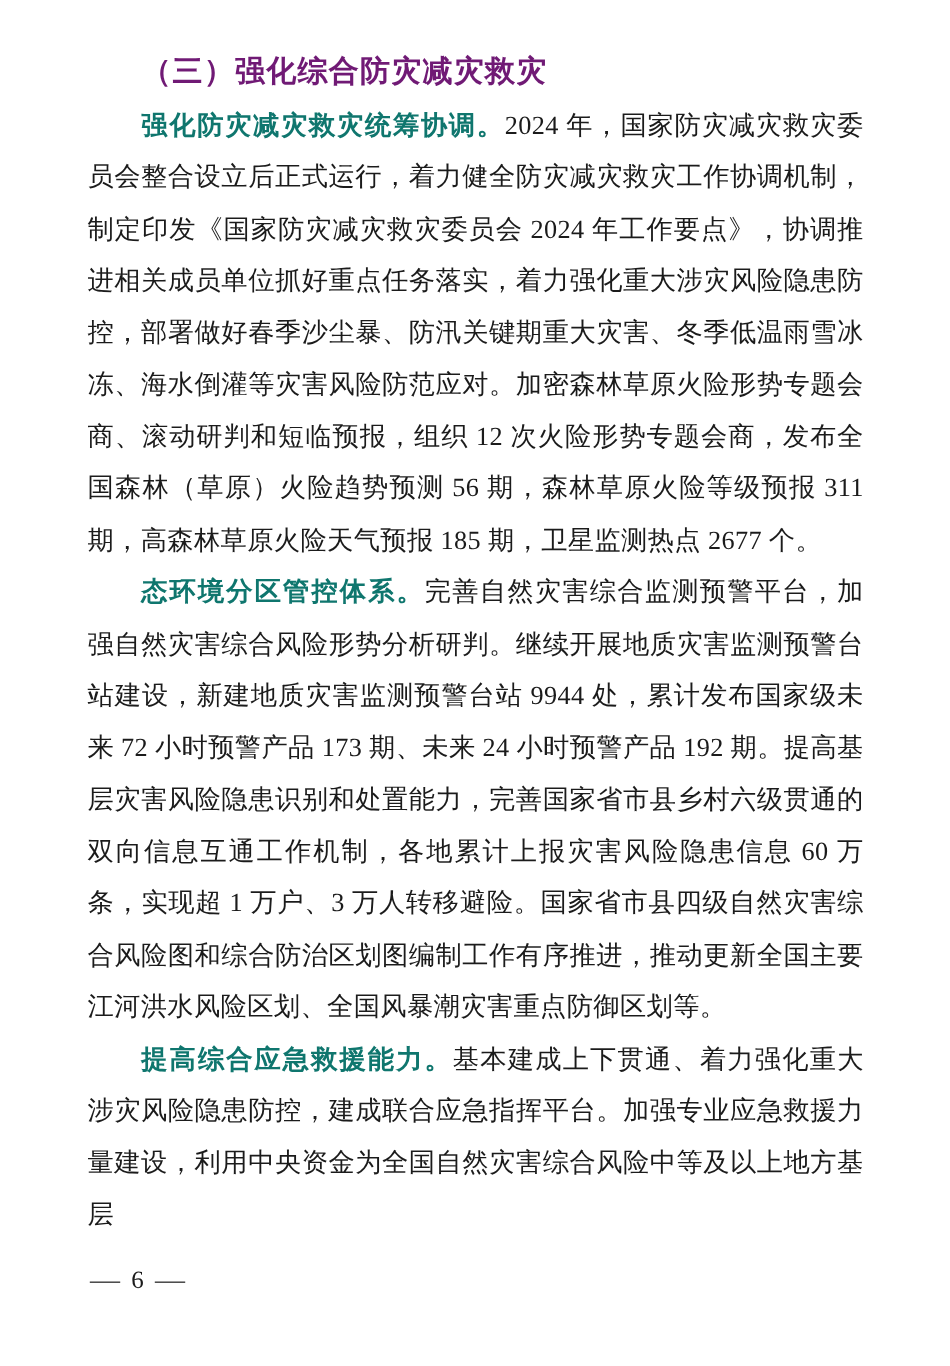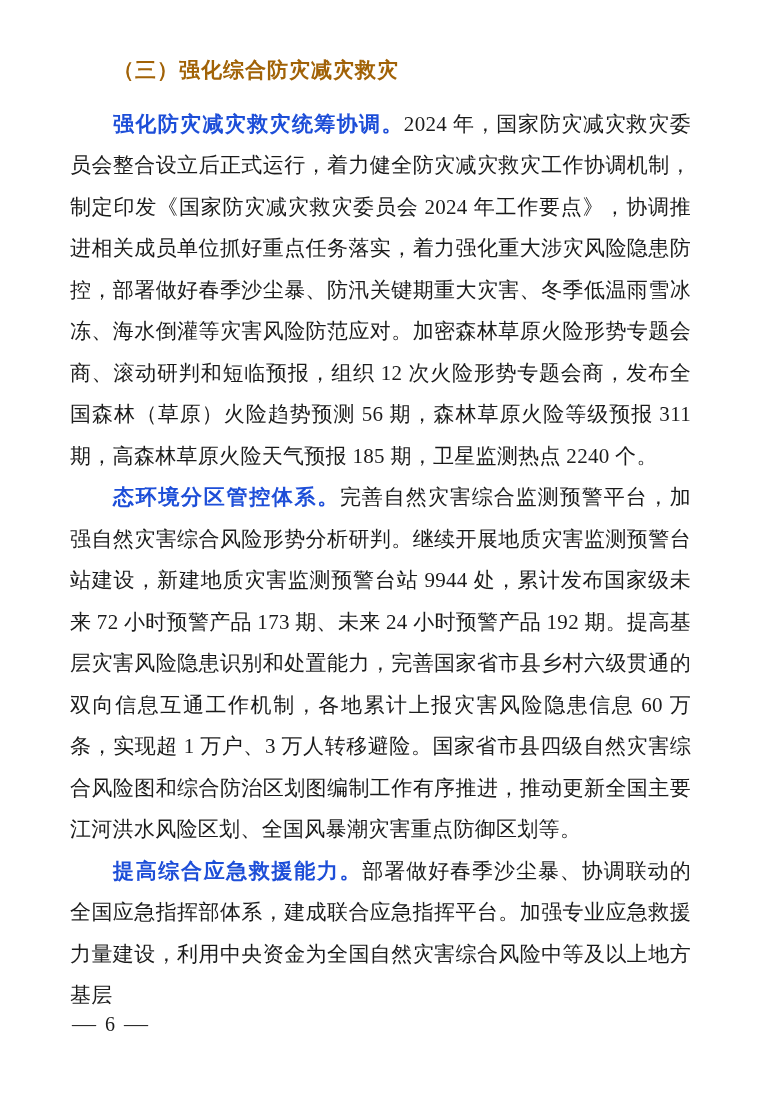"（三）强化综合防灾减灾救灾" .section-heading { color: #a16207 -> #701a75; font-size: 21px -> 24px; margin: 12px 0 -> 0 0 }
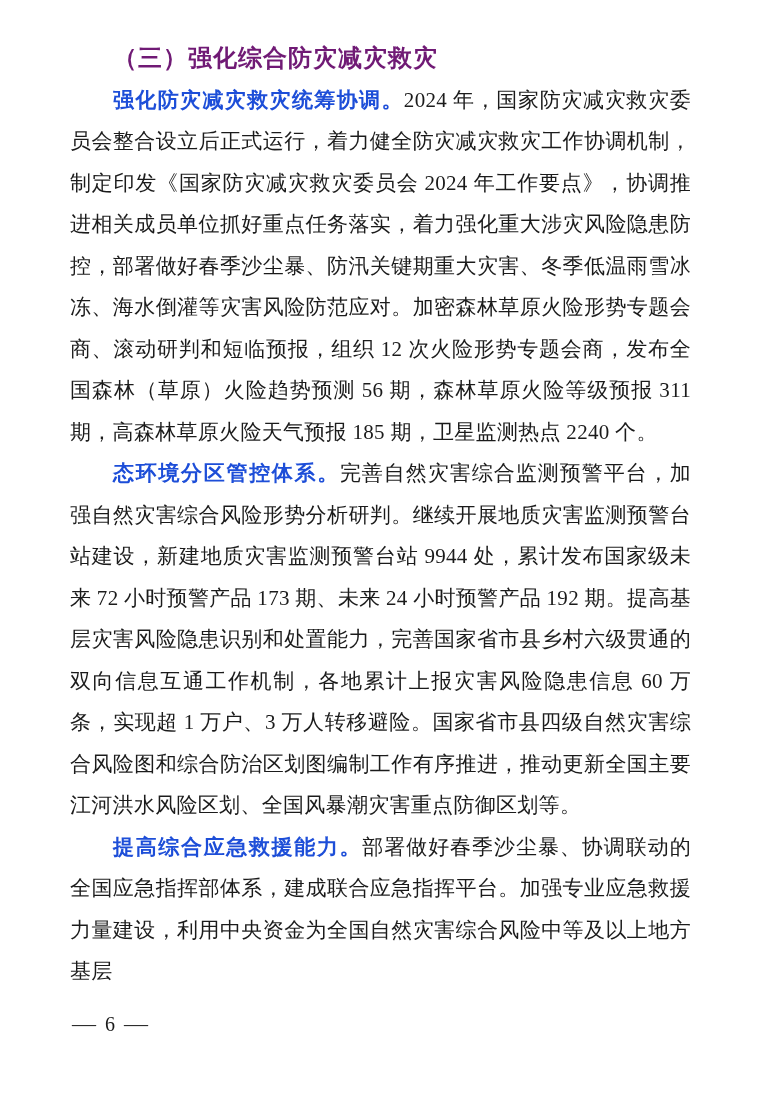"强化防灾减灾救灾统筹协调。" .lead { color: #1d4ed8 -> #0f766e }
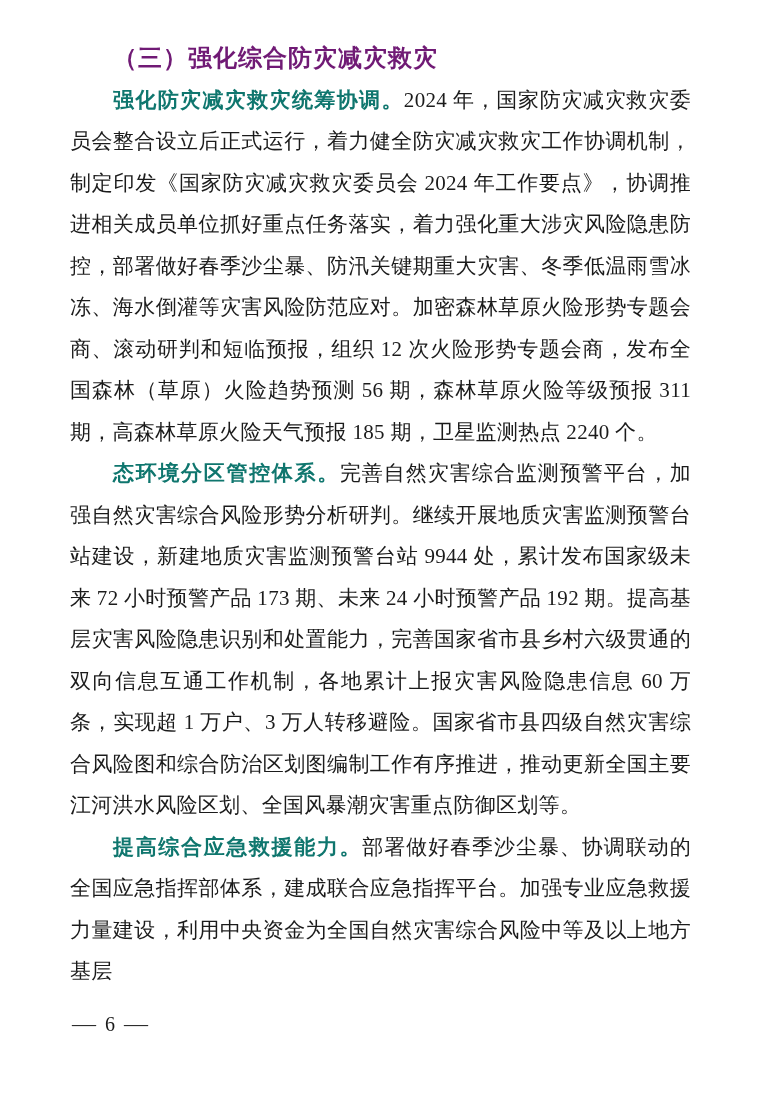"2024" span { text: 2240 -> 2677 }
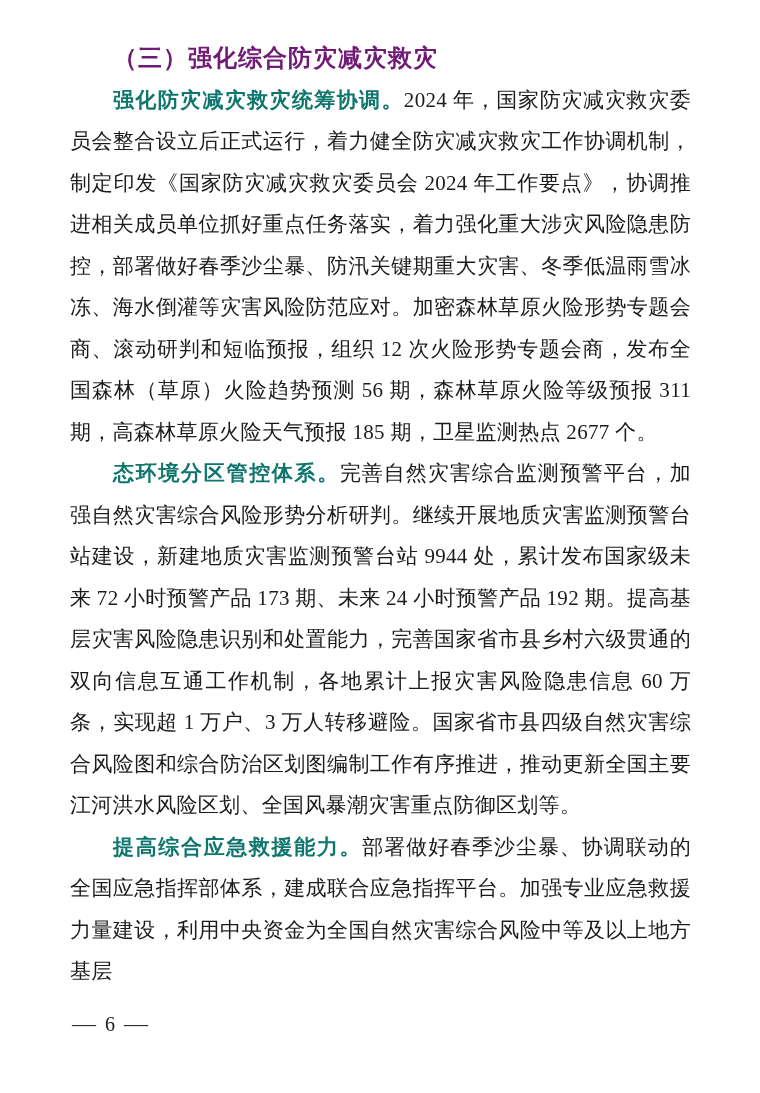"部署做好春季沙尘暴、协调联动的全国应急指挥部体系，建成联合应急指挥平台。加强专业" span { text: 部署做好春季沙尘暴、协调联动的全国应急指挥部体系 -> 基本建成上下贯通、着力强化重大涉灾风险隐患防控 }
